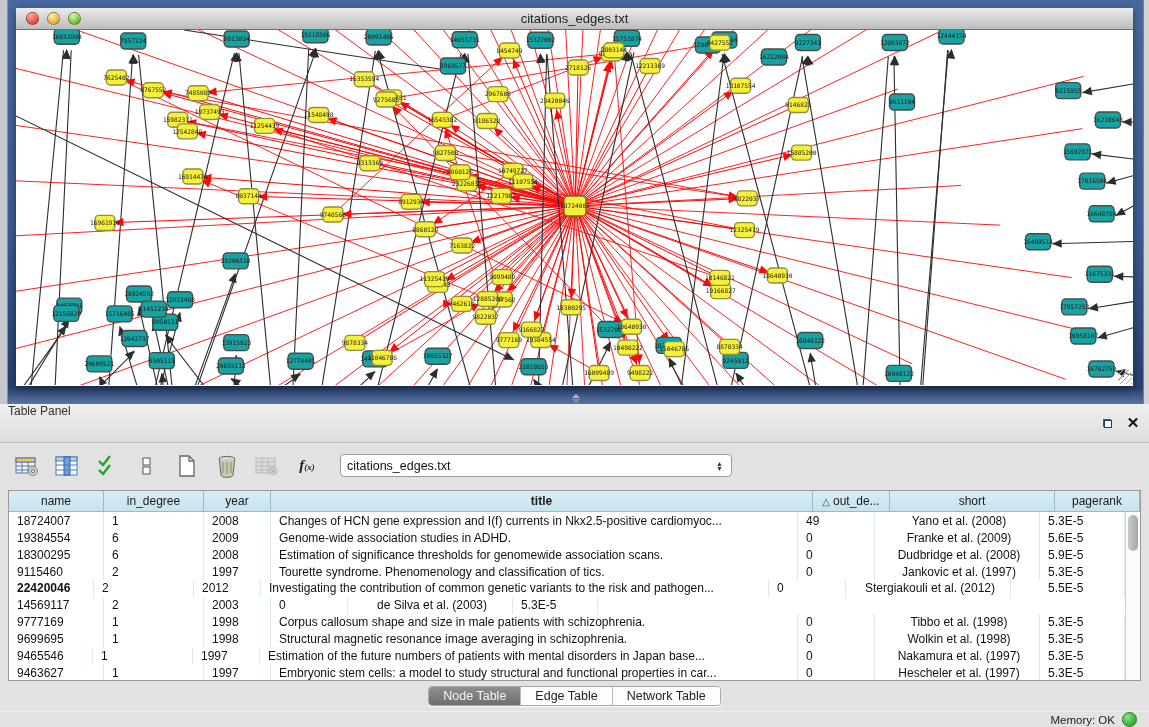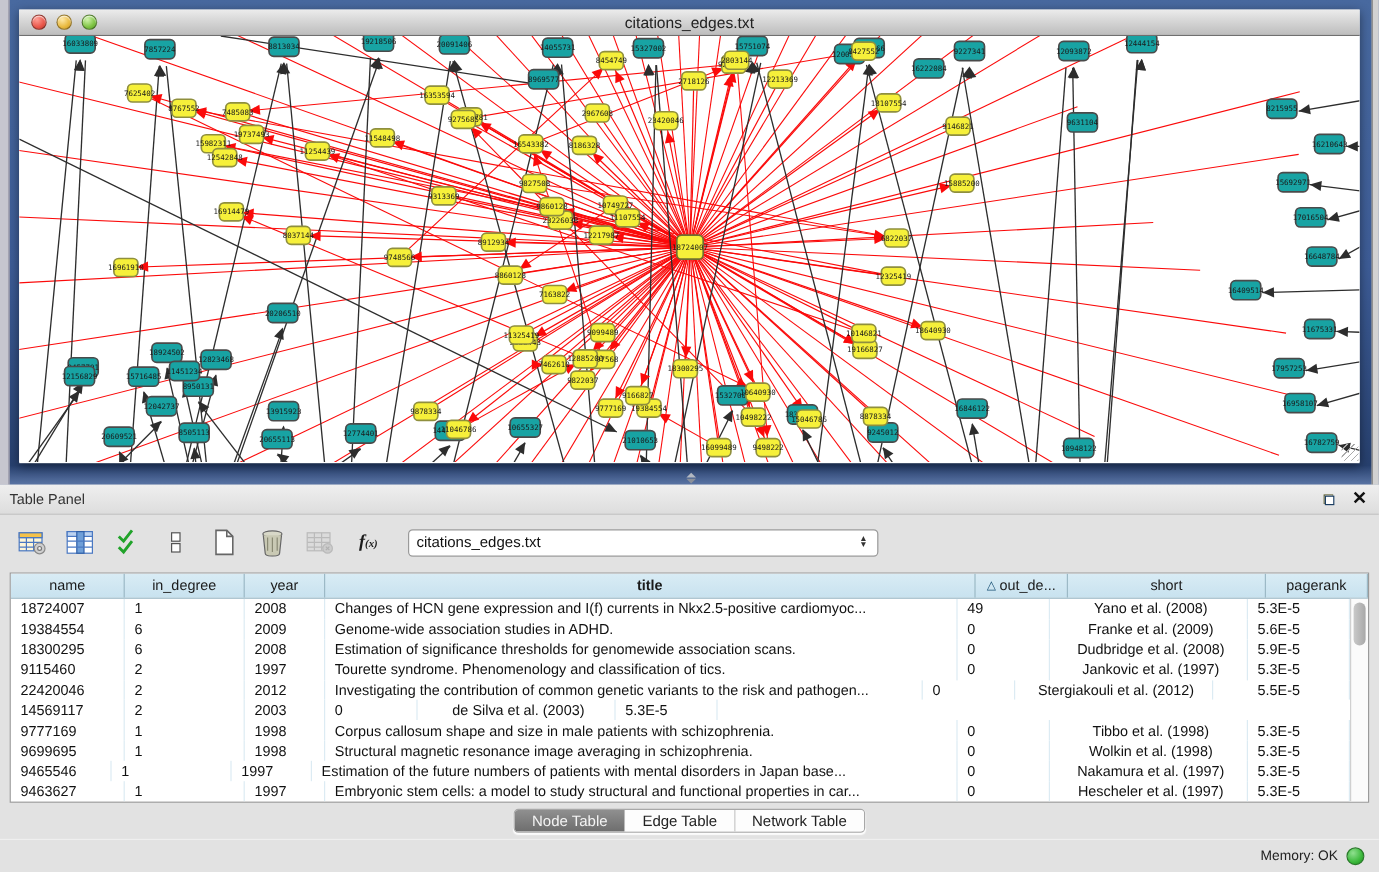"Table Panel" .panel-header { align-items: center -> none; height: 25px -> 39px }
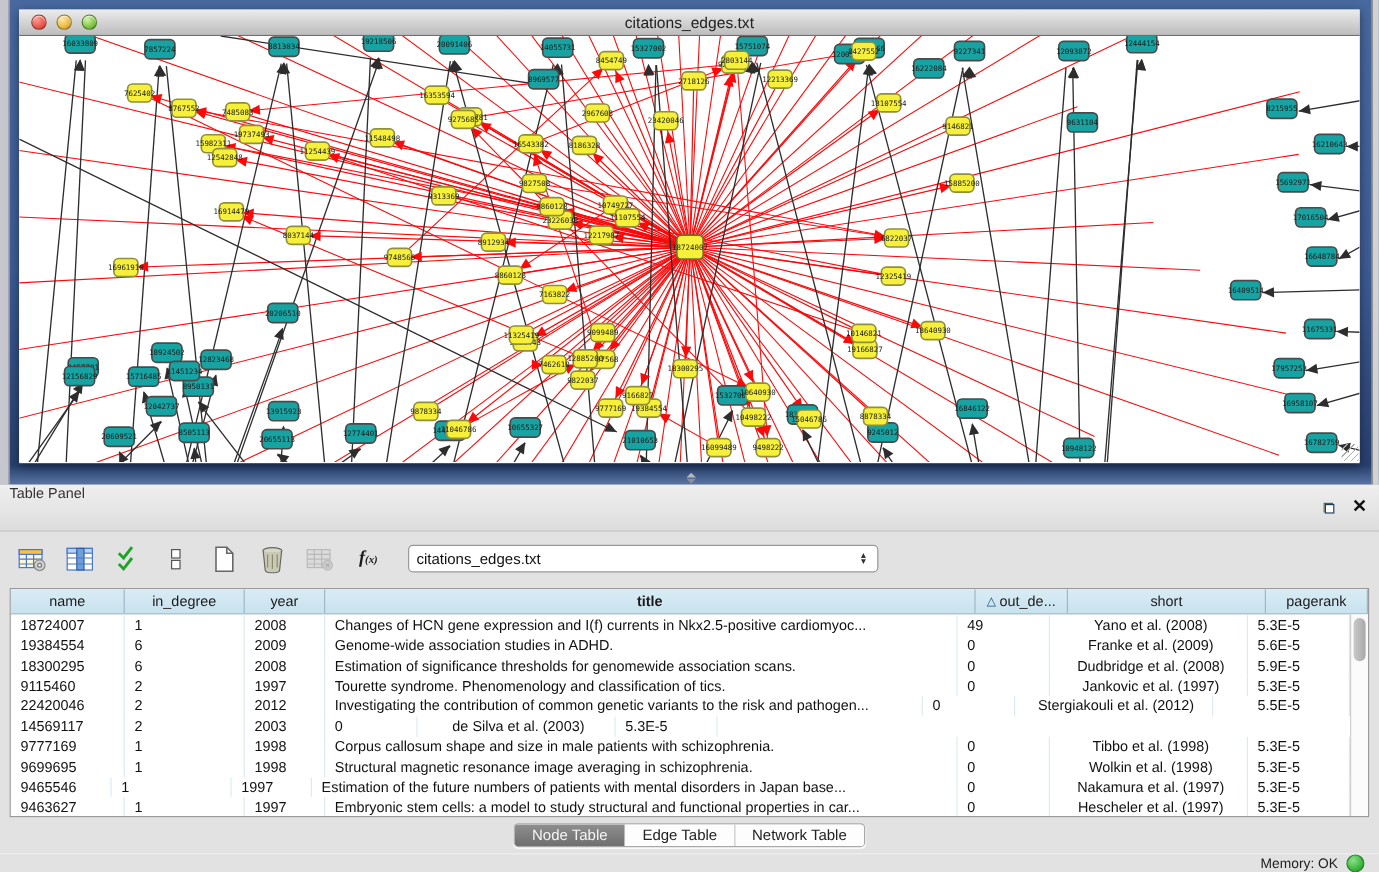"22420046" div.td { font-weight: none -> bold; width: 95px -> 85px }
